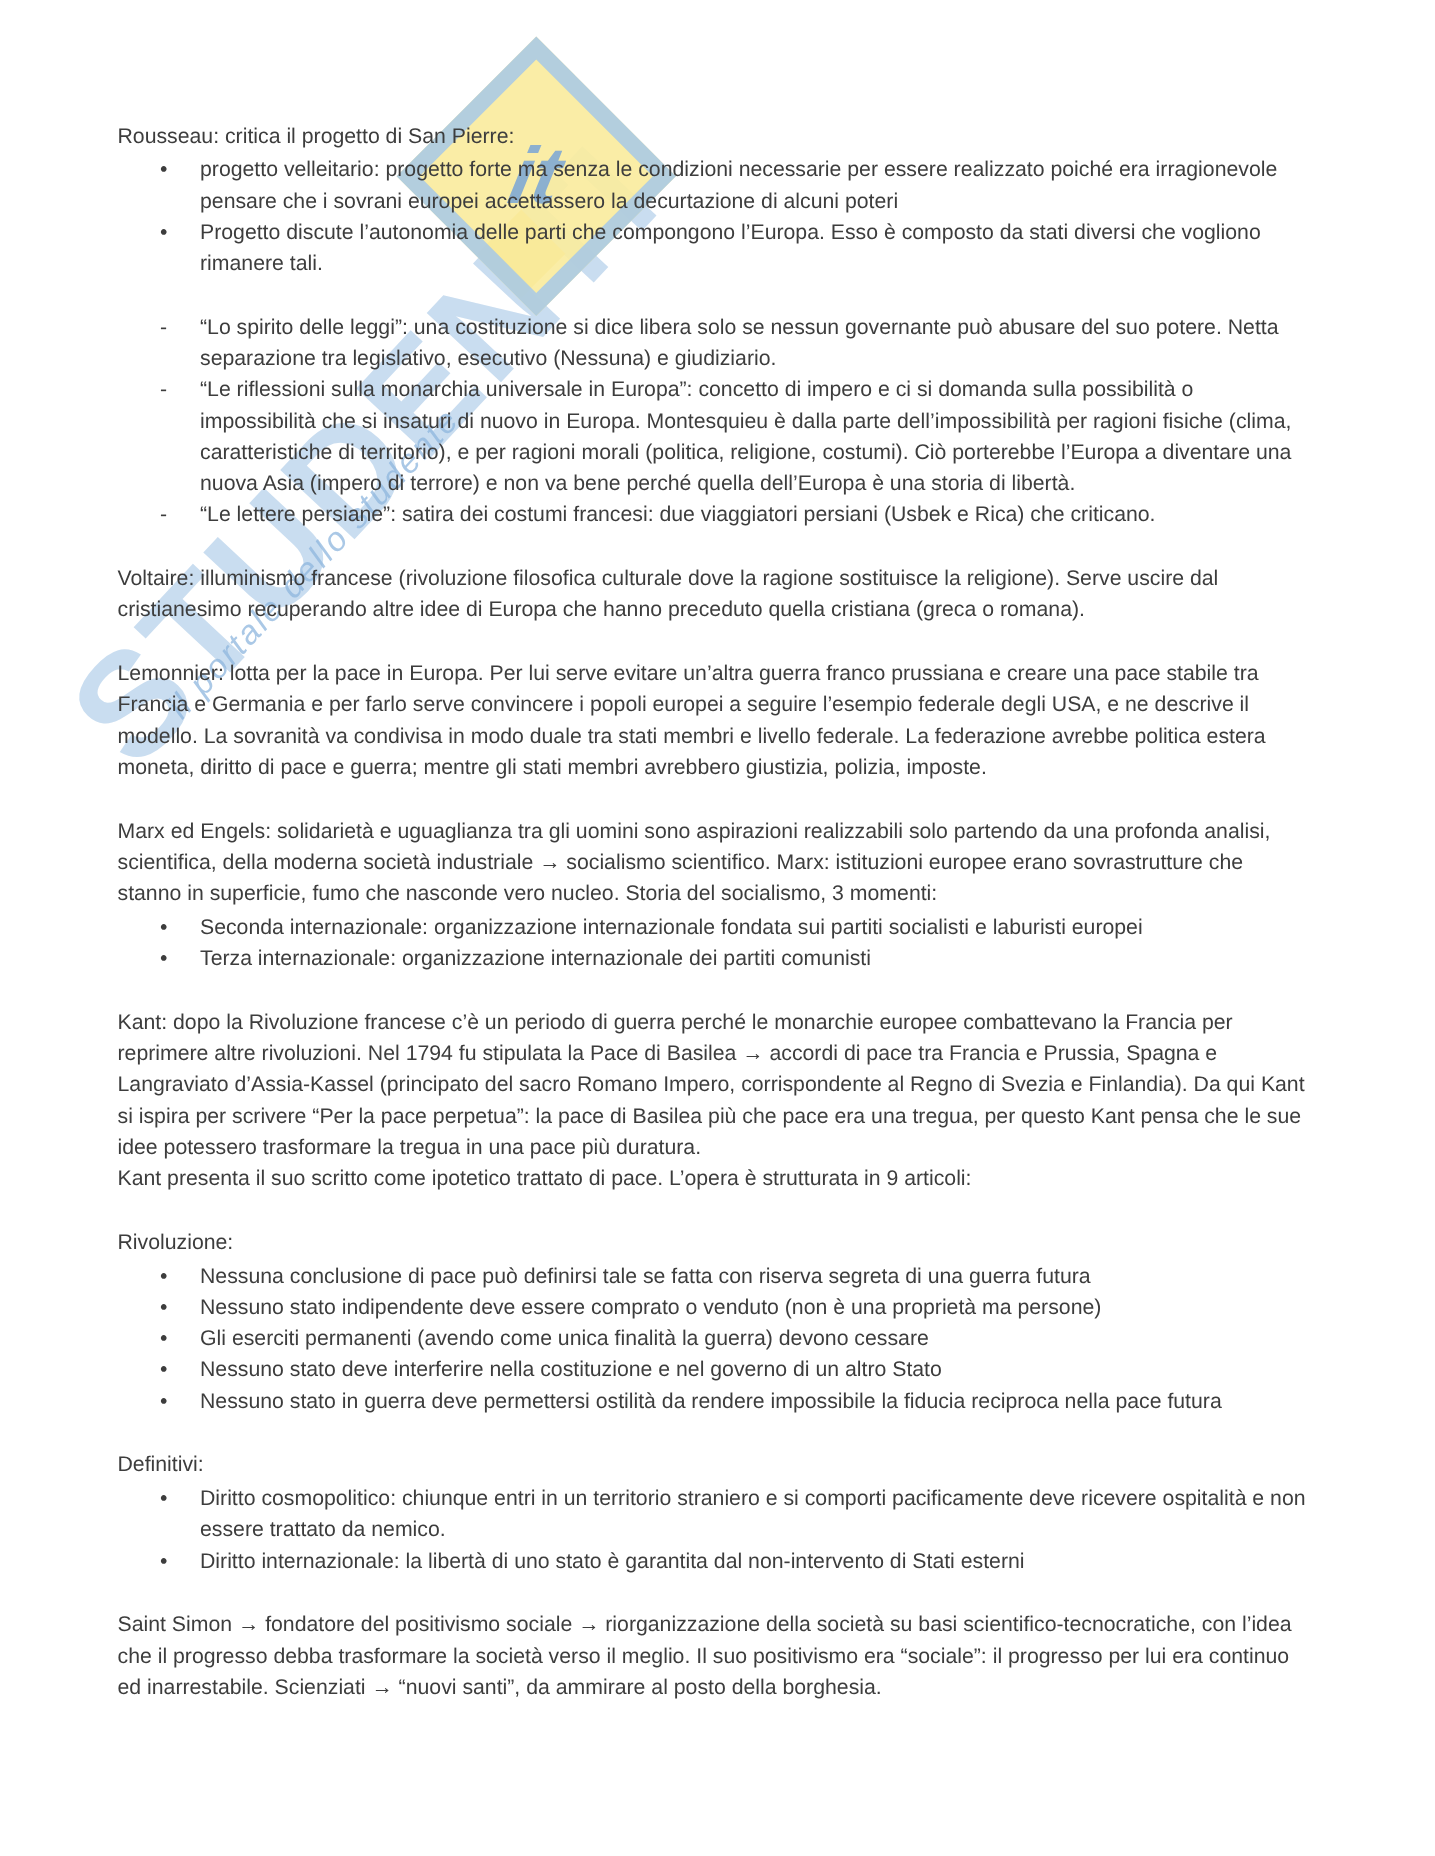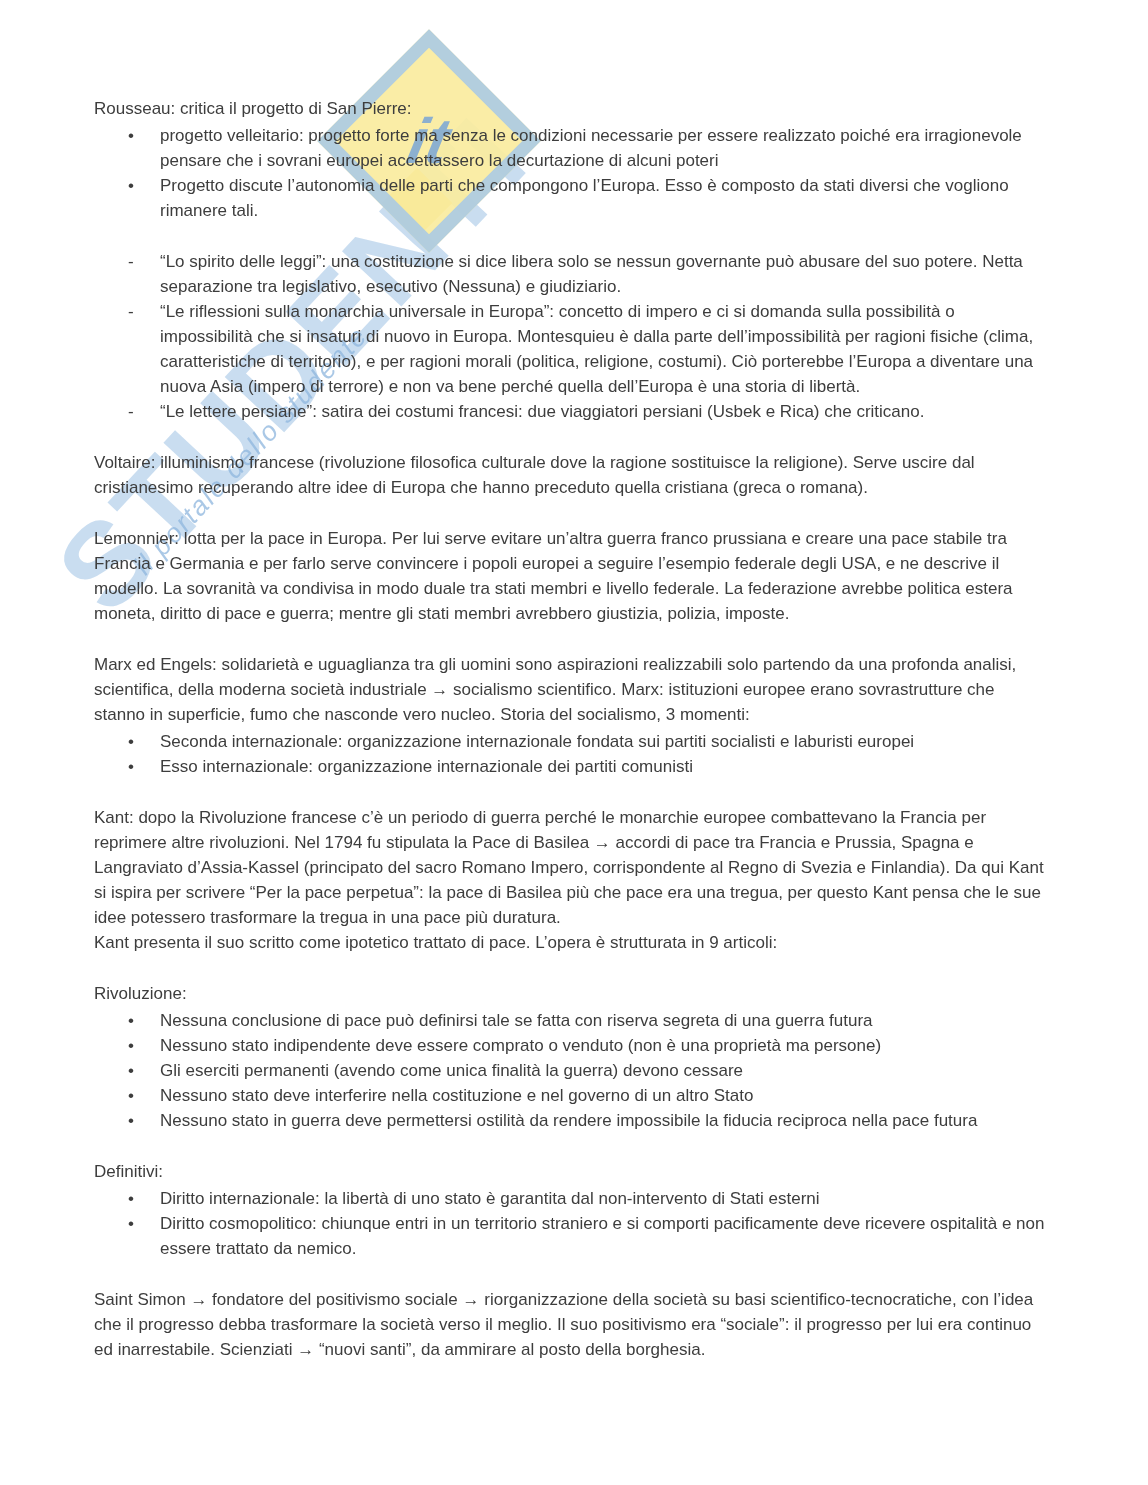"Esso internazionale: organizzazione" li { text: Esso -> Terza }
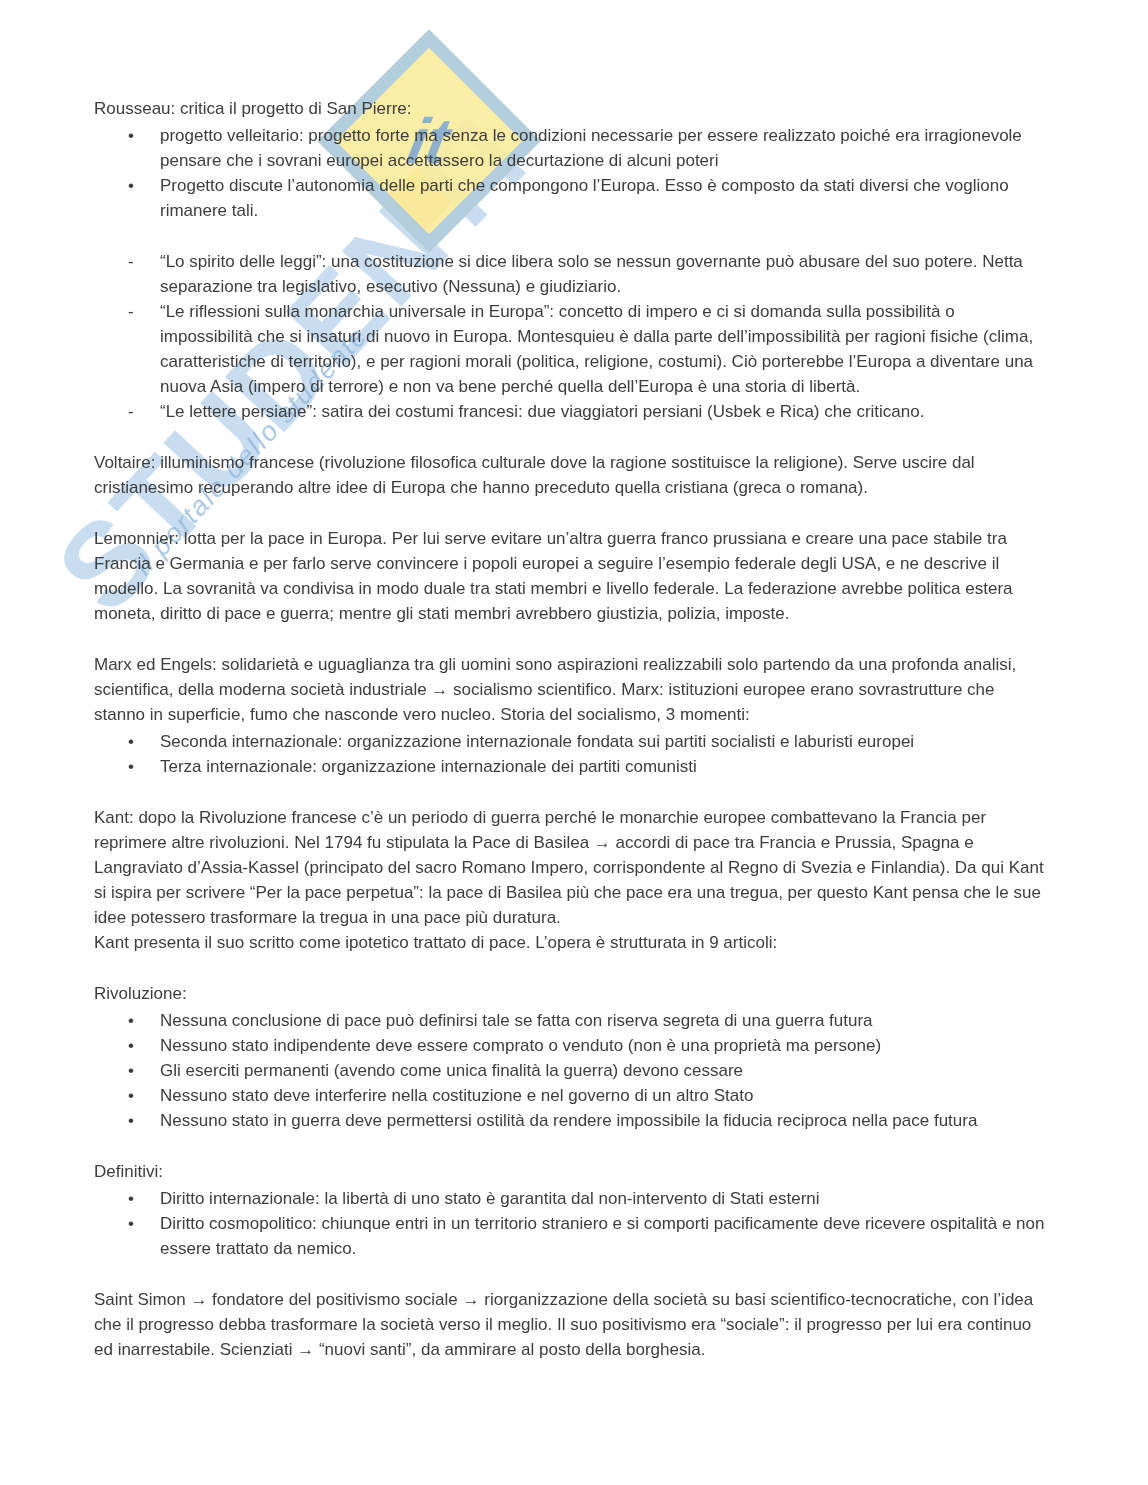"Diritto internazionale: la libertà di" li { order: before "Diritto cosmopolitico: chiunque entri in" -> after "Diritto cosmopolitico: chiunque entri in" }
